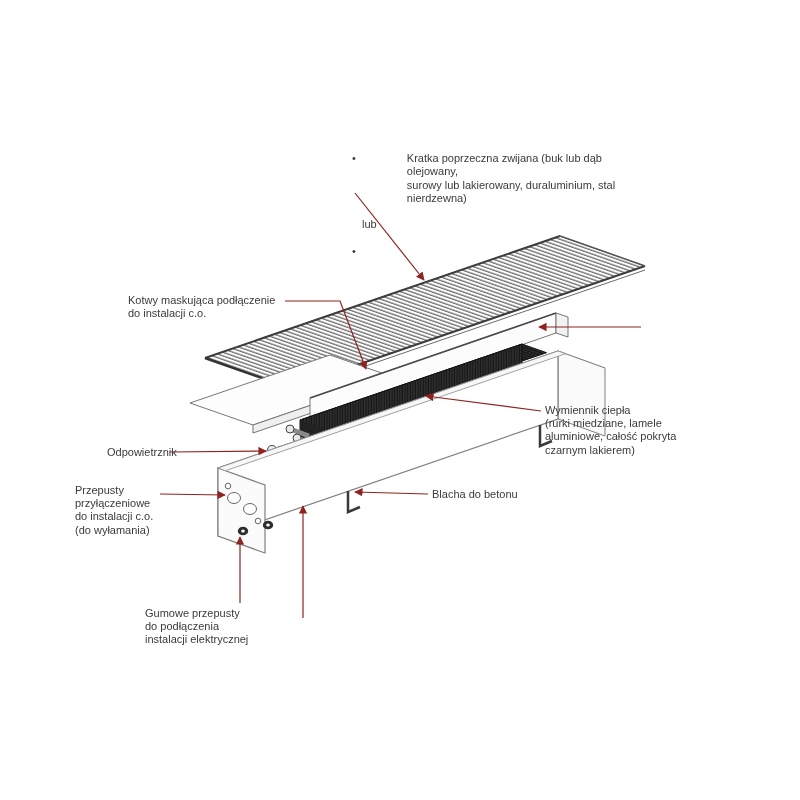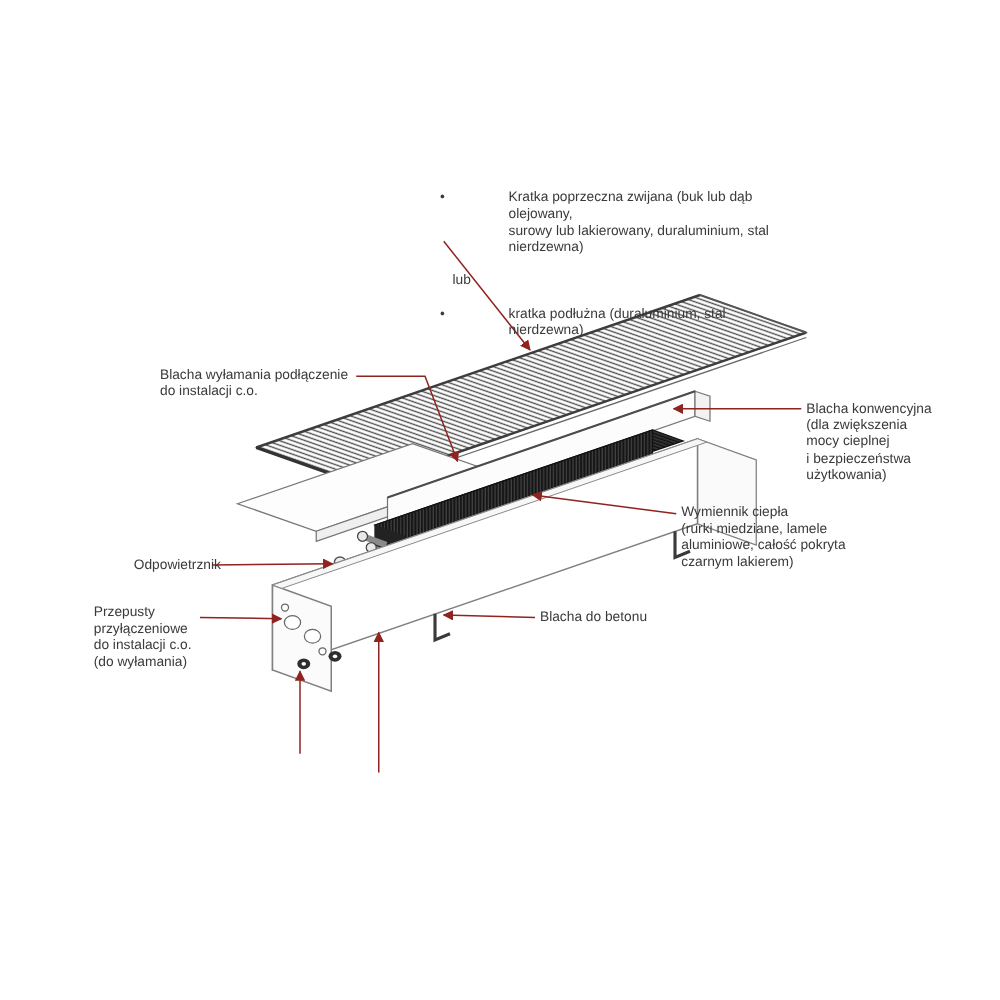"kratka podłużna (duraluminium, stal" span.bt { html: <span>kratka podłużna (duraluminium, stal nierdzewna)</span> -> none }
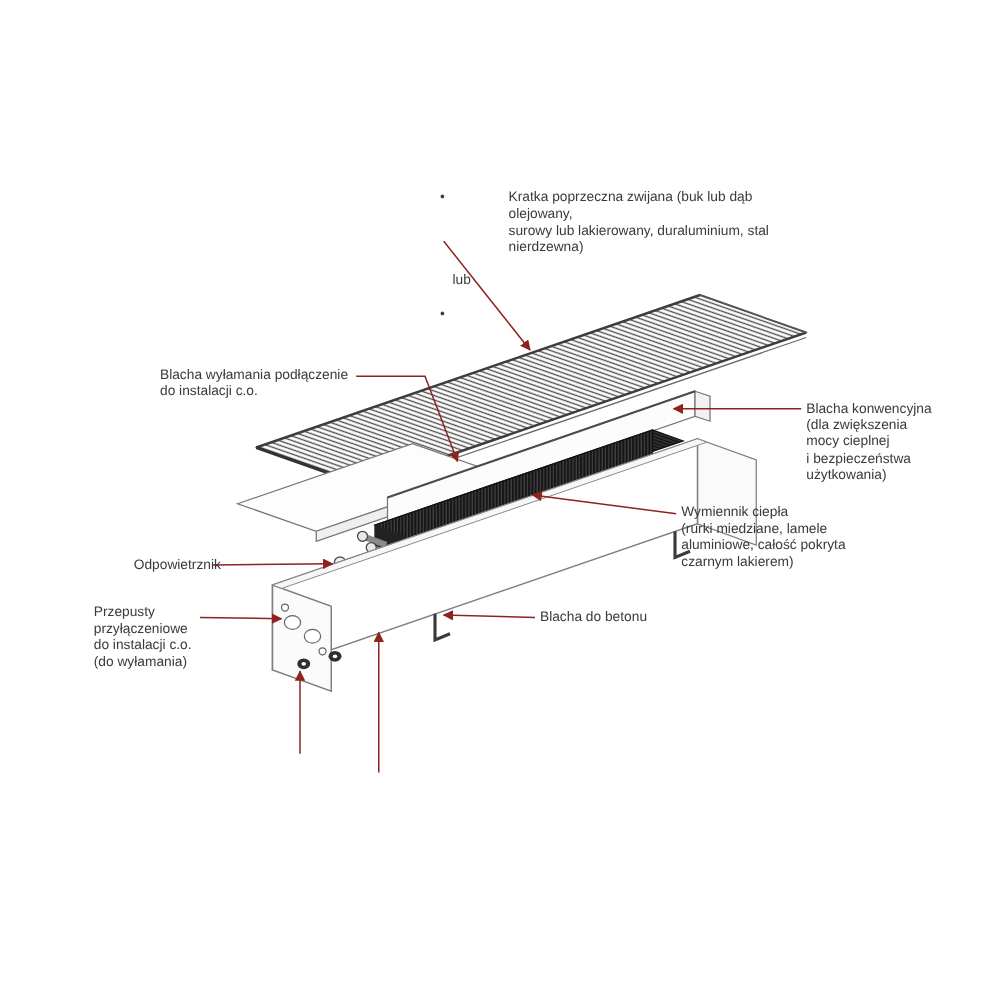"Blacha wyłamania podłączenie" div.label { text: Blacha wyłamania -> Kotwy maskująca }
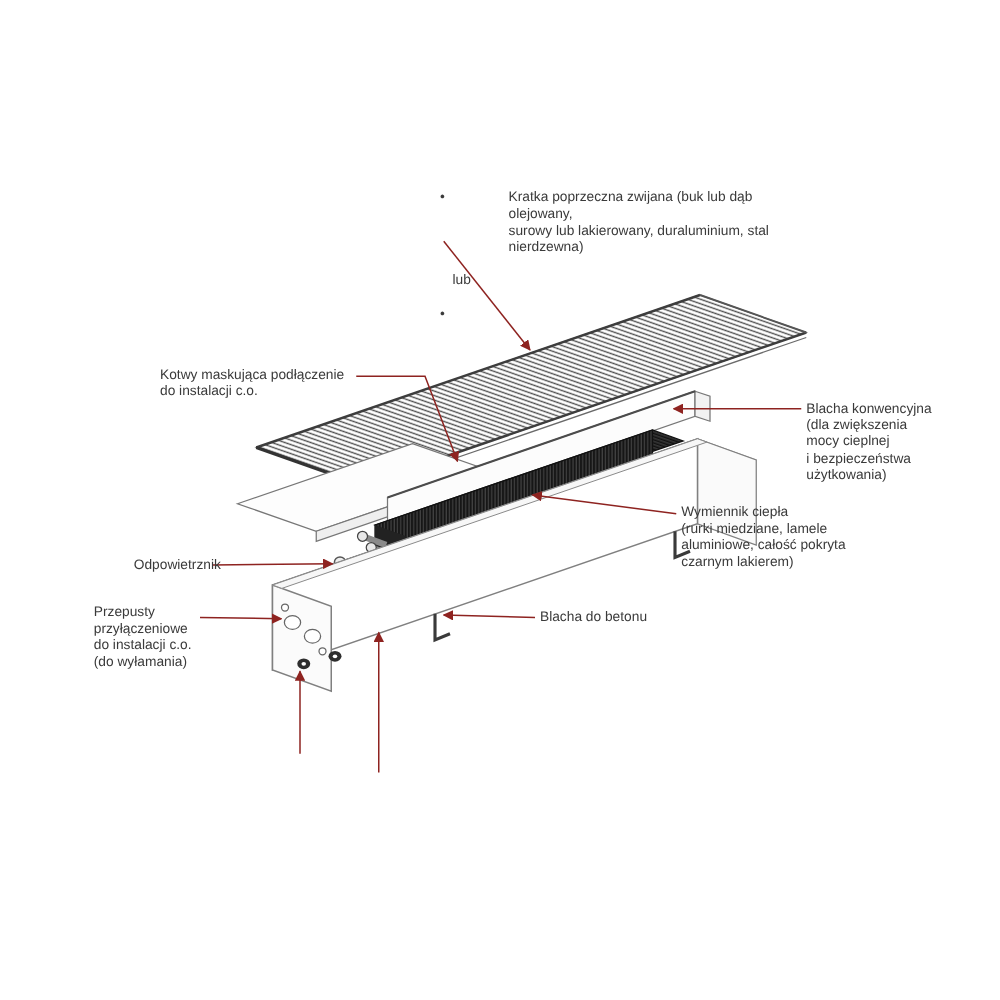"Blacha konwencyjna" div.label { html: <div>Blacha konwencyjna (dla zwiększenia mocy cieplnej i bezpieczeństwa użytkowania)</div> -> none }
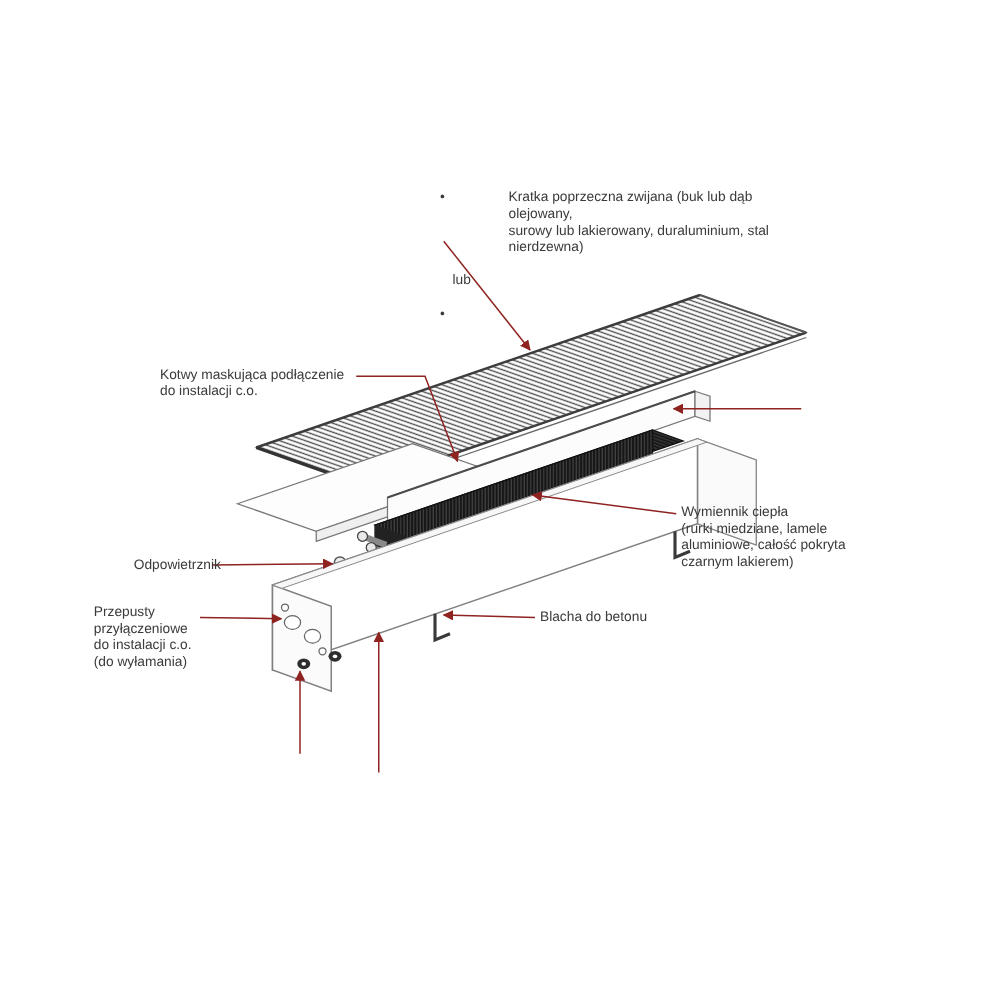"Gumowe przepusty" div.label { html: none -> <div>Gumowe przepusty do podłączenia instalacji elektrycznej</div> }
